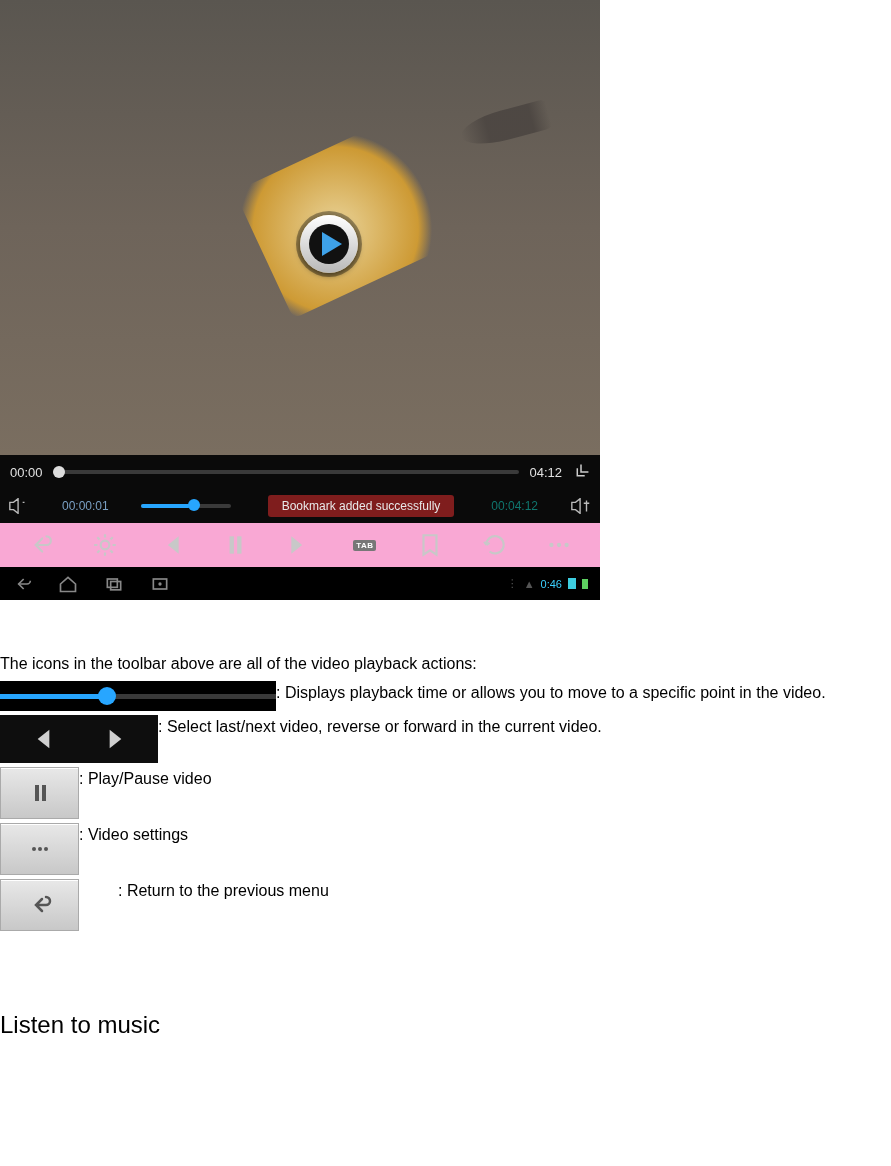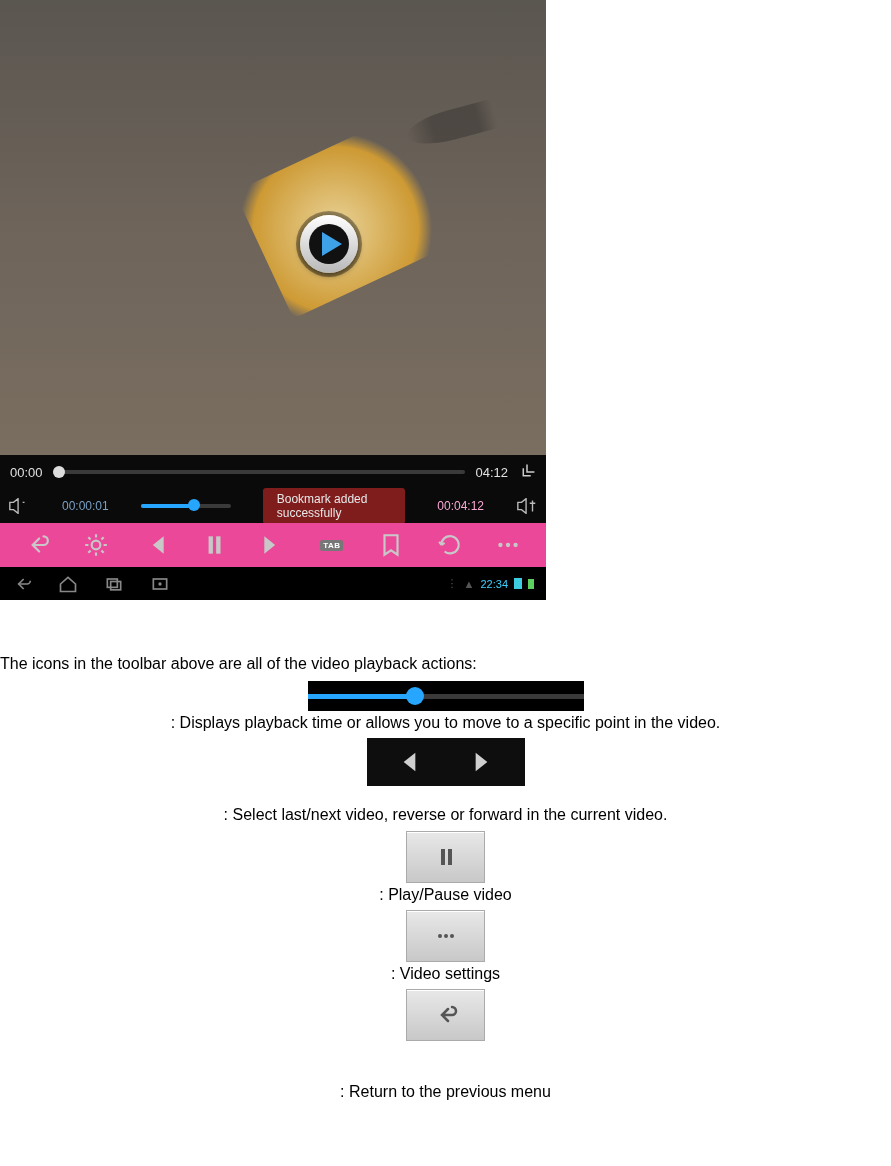"00:00" .screenshot { width: 546px -> 600px }
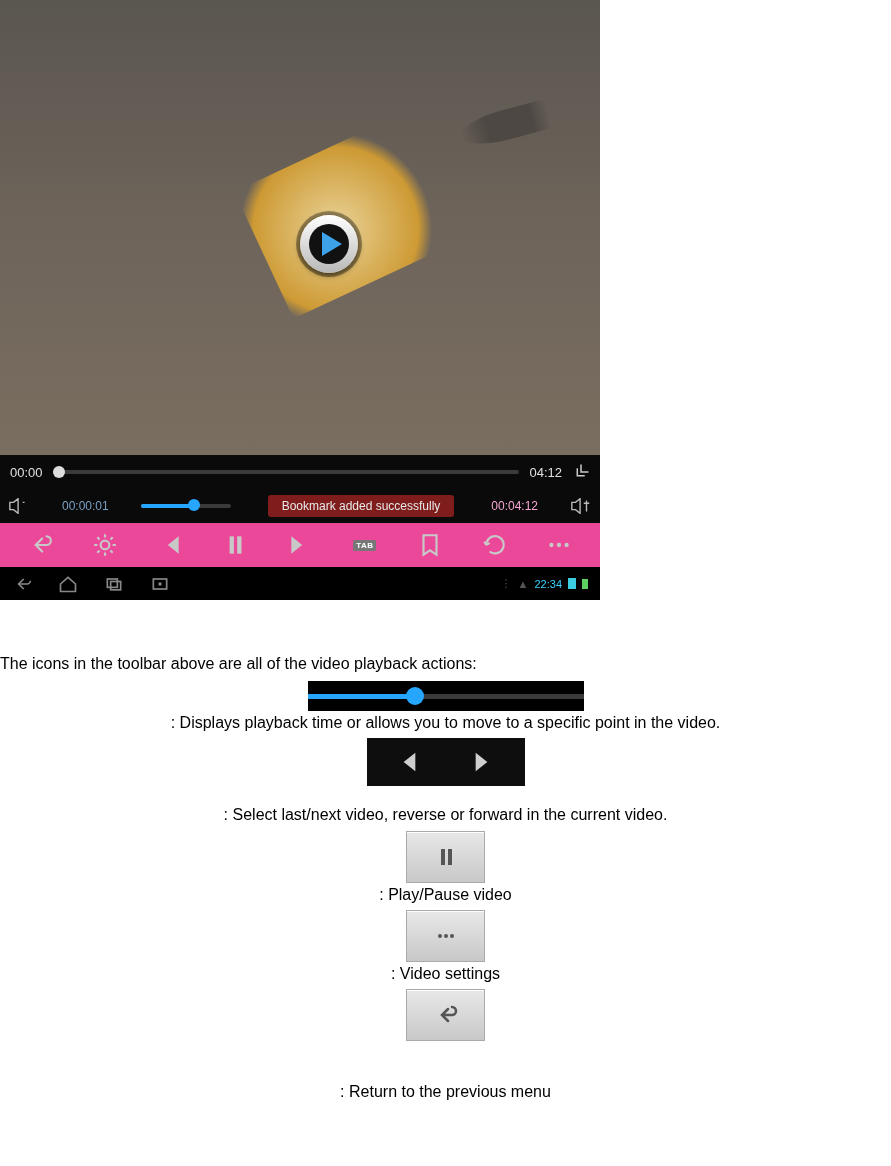"00:04:12" span { color: #f9a8d4 -> #0f766e }
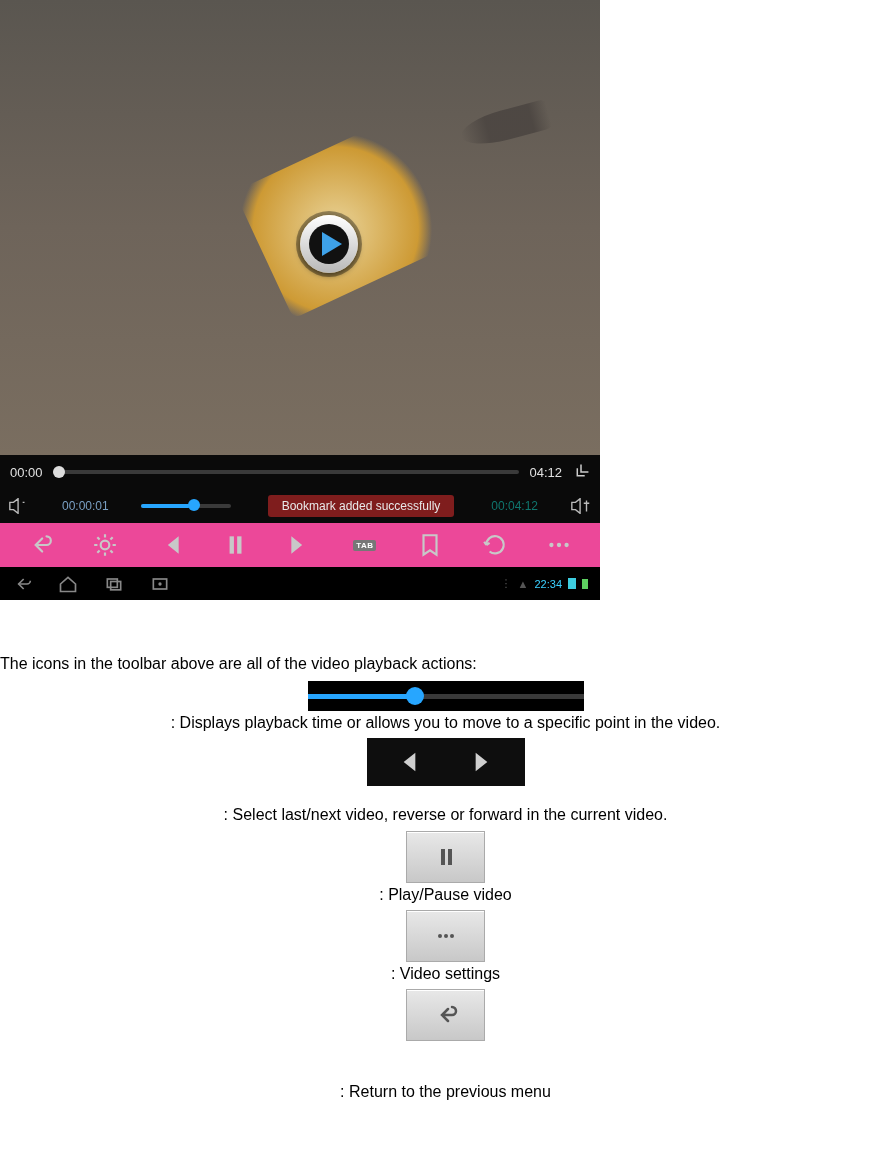"TAB" .controlbar2 { background: #ec4899 -> #f9a8d4 }
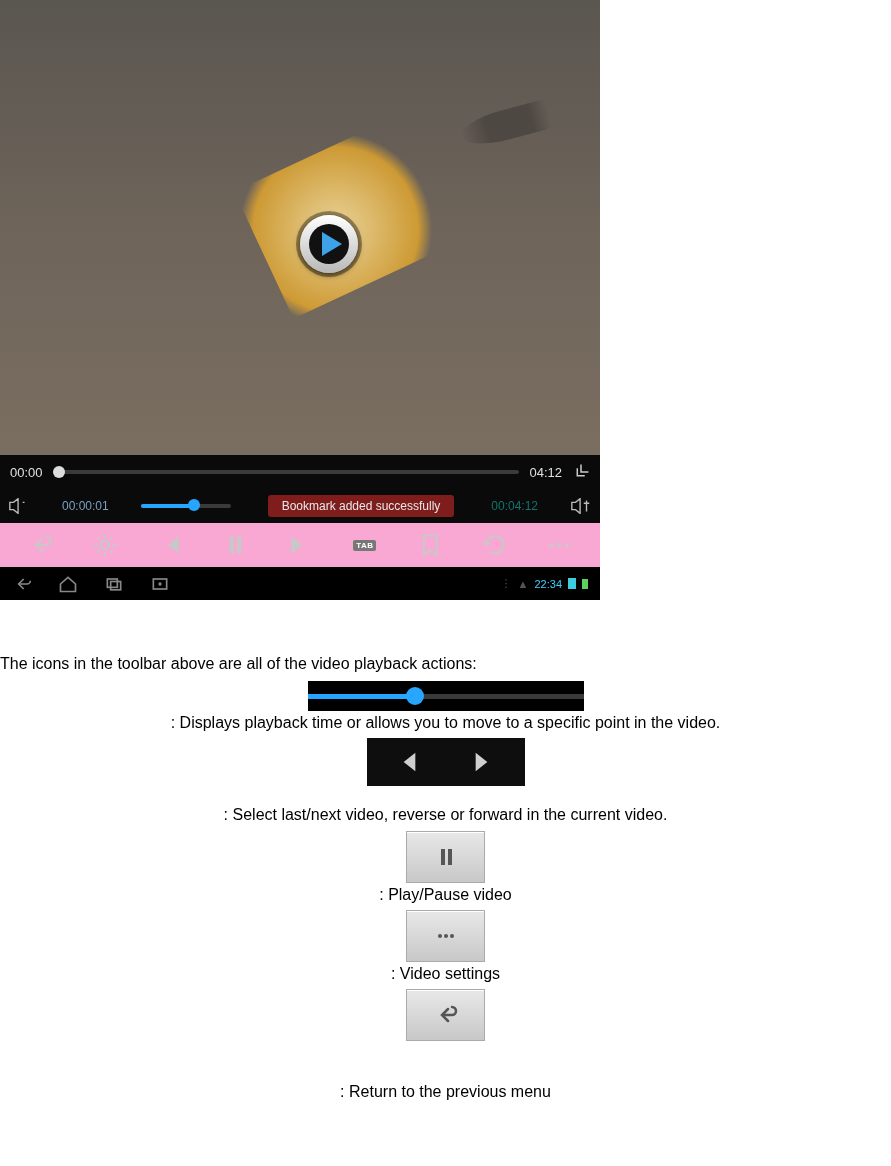"22:34" span.nav-clock { text: 22:34 -> 0:46 }
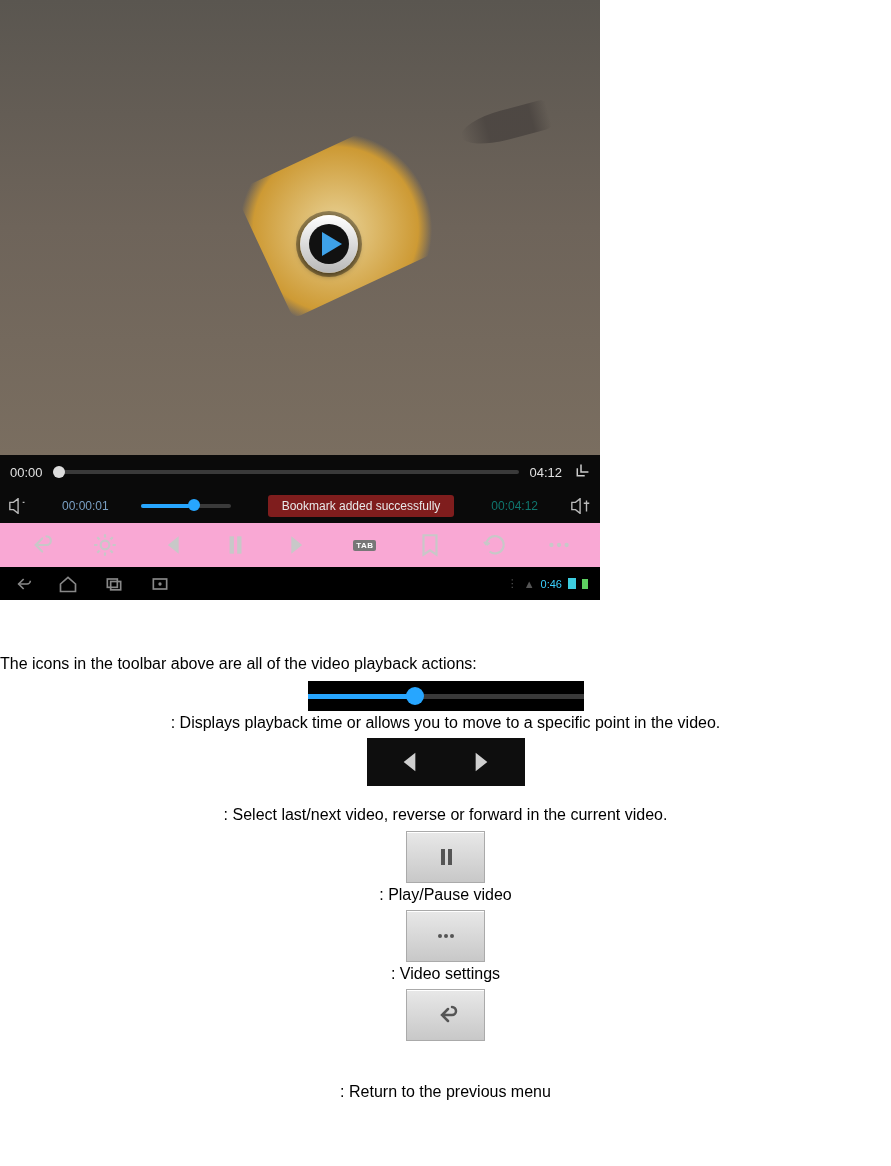": Displays playback time or" .row { align-items: center -> flex-start; flex-direction: column -> none }
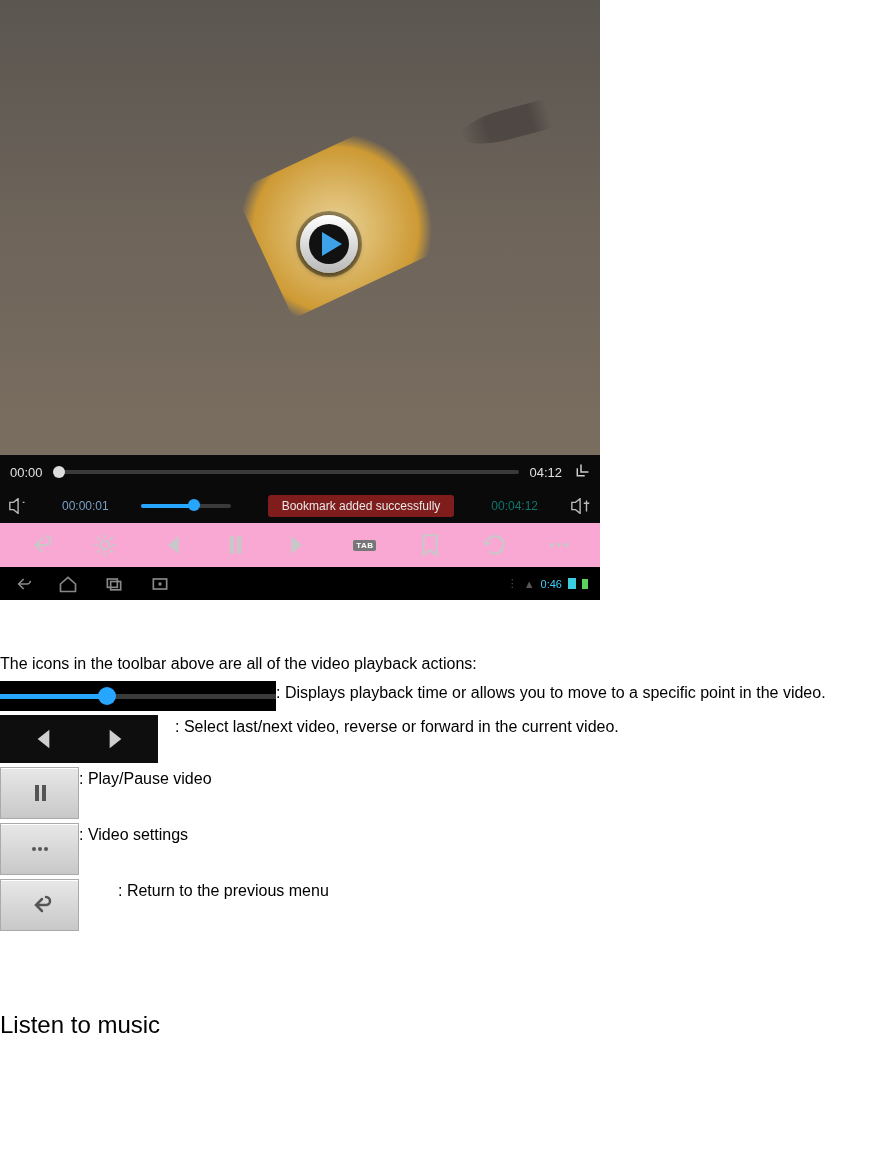": Select last/next video, reverse" div.row { gap: 17px -> none }
